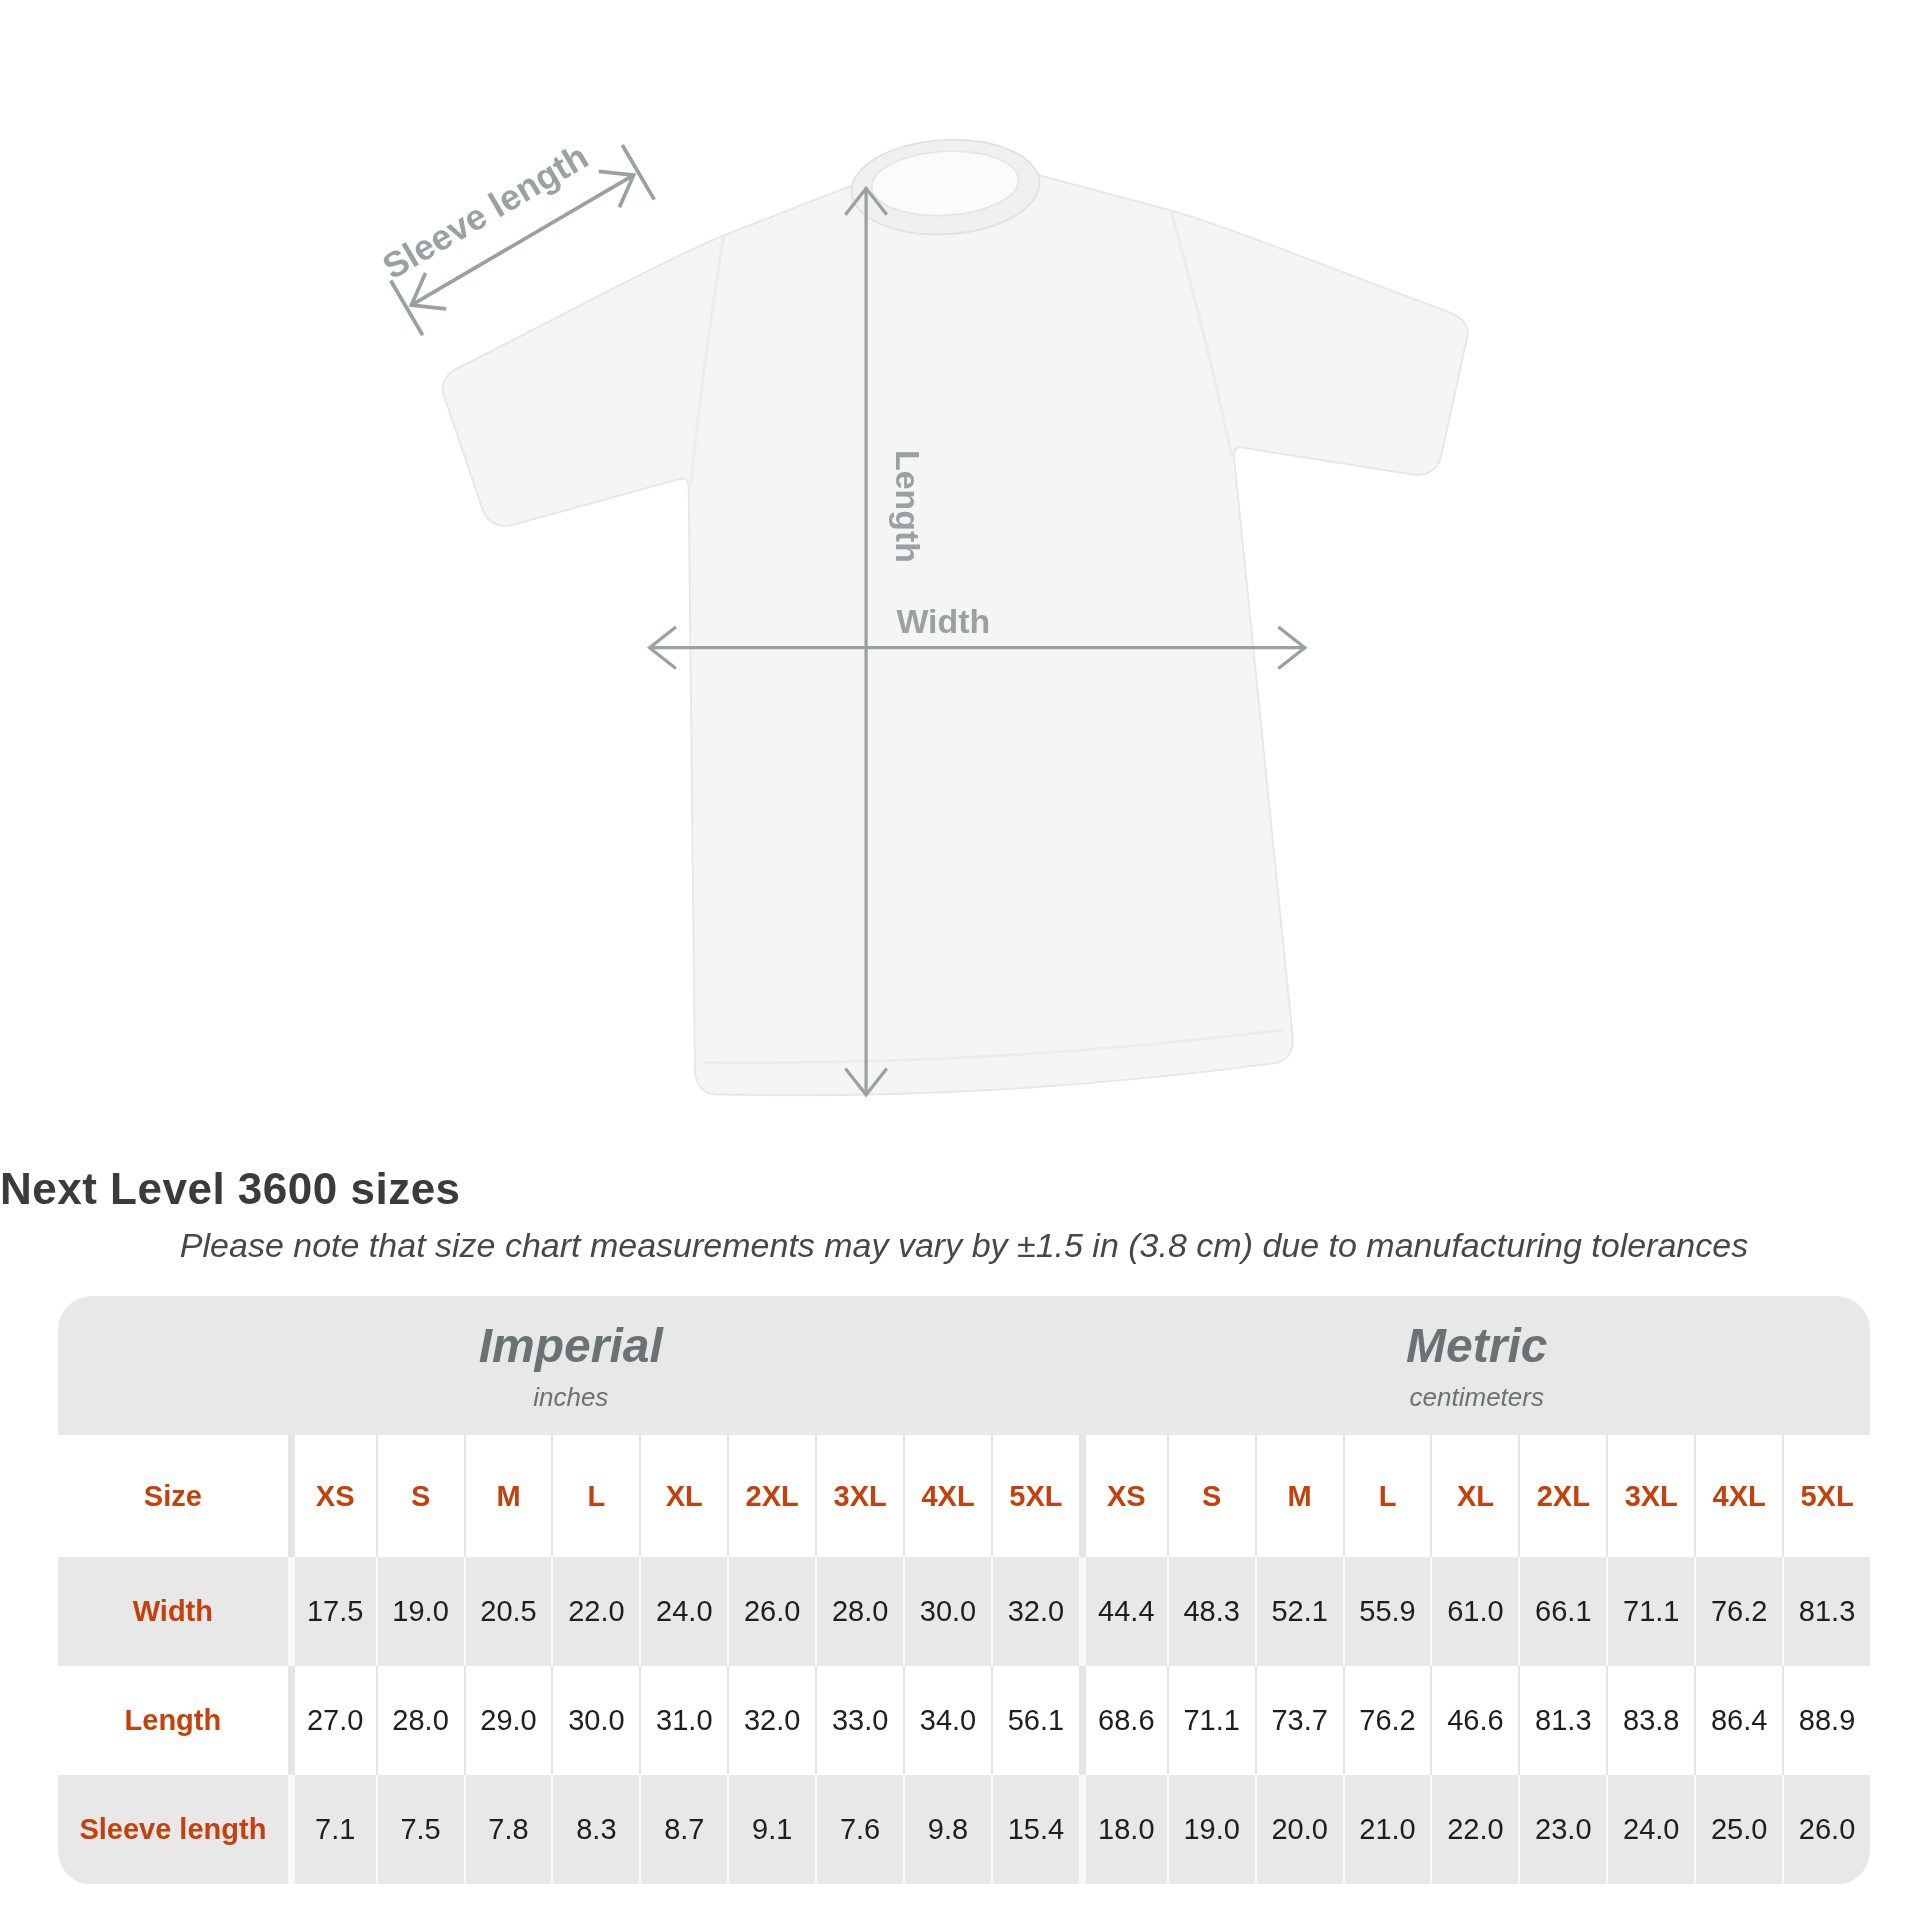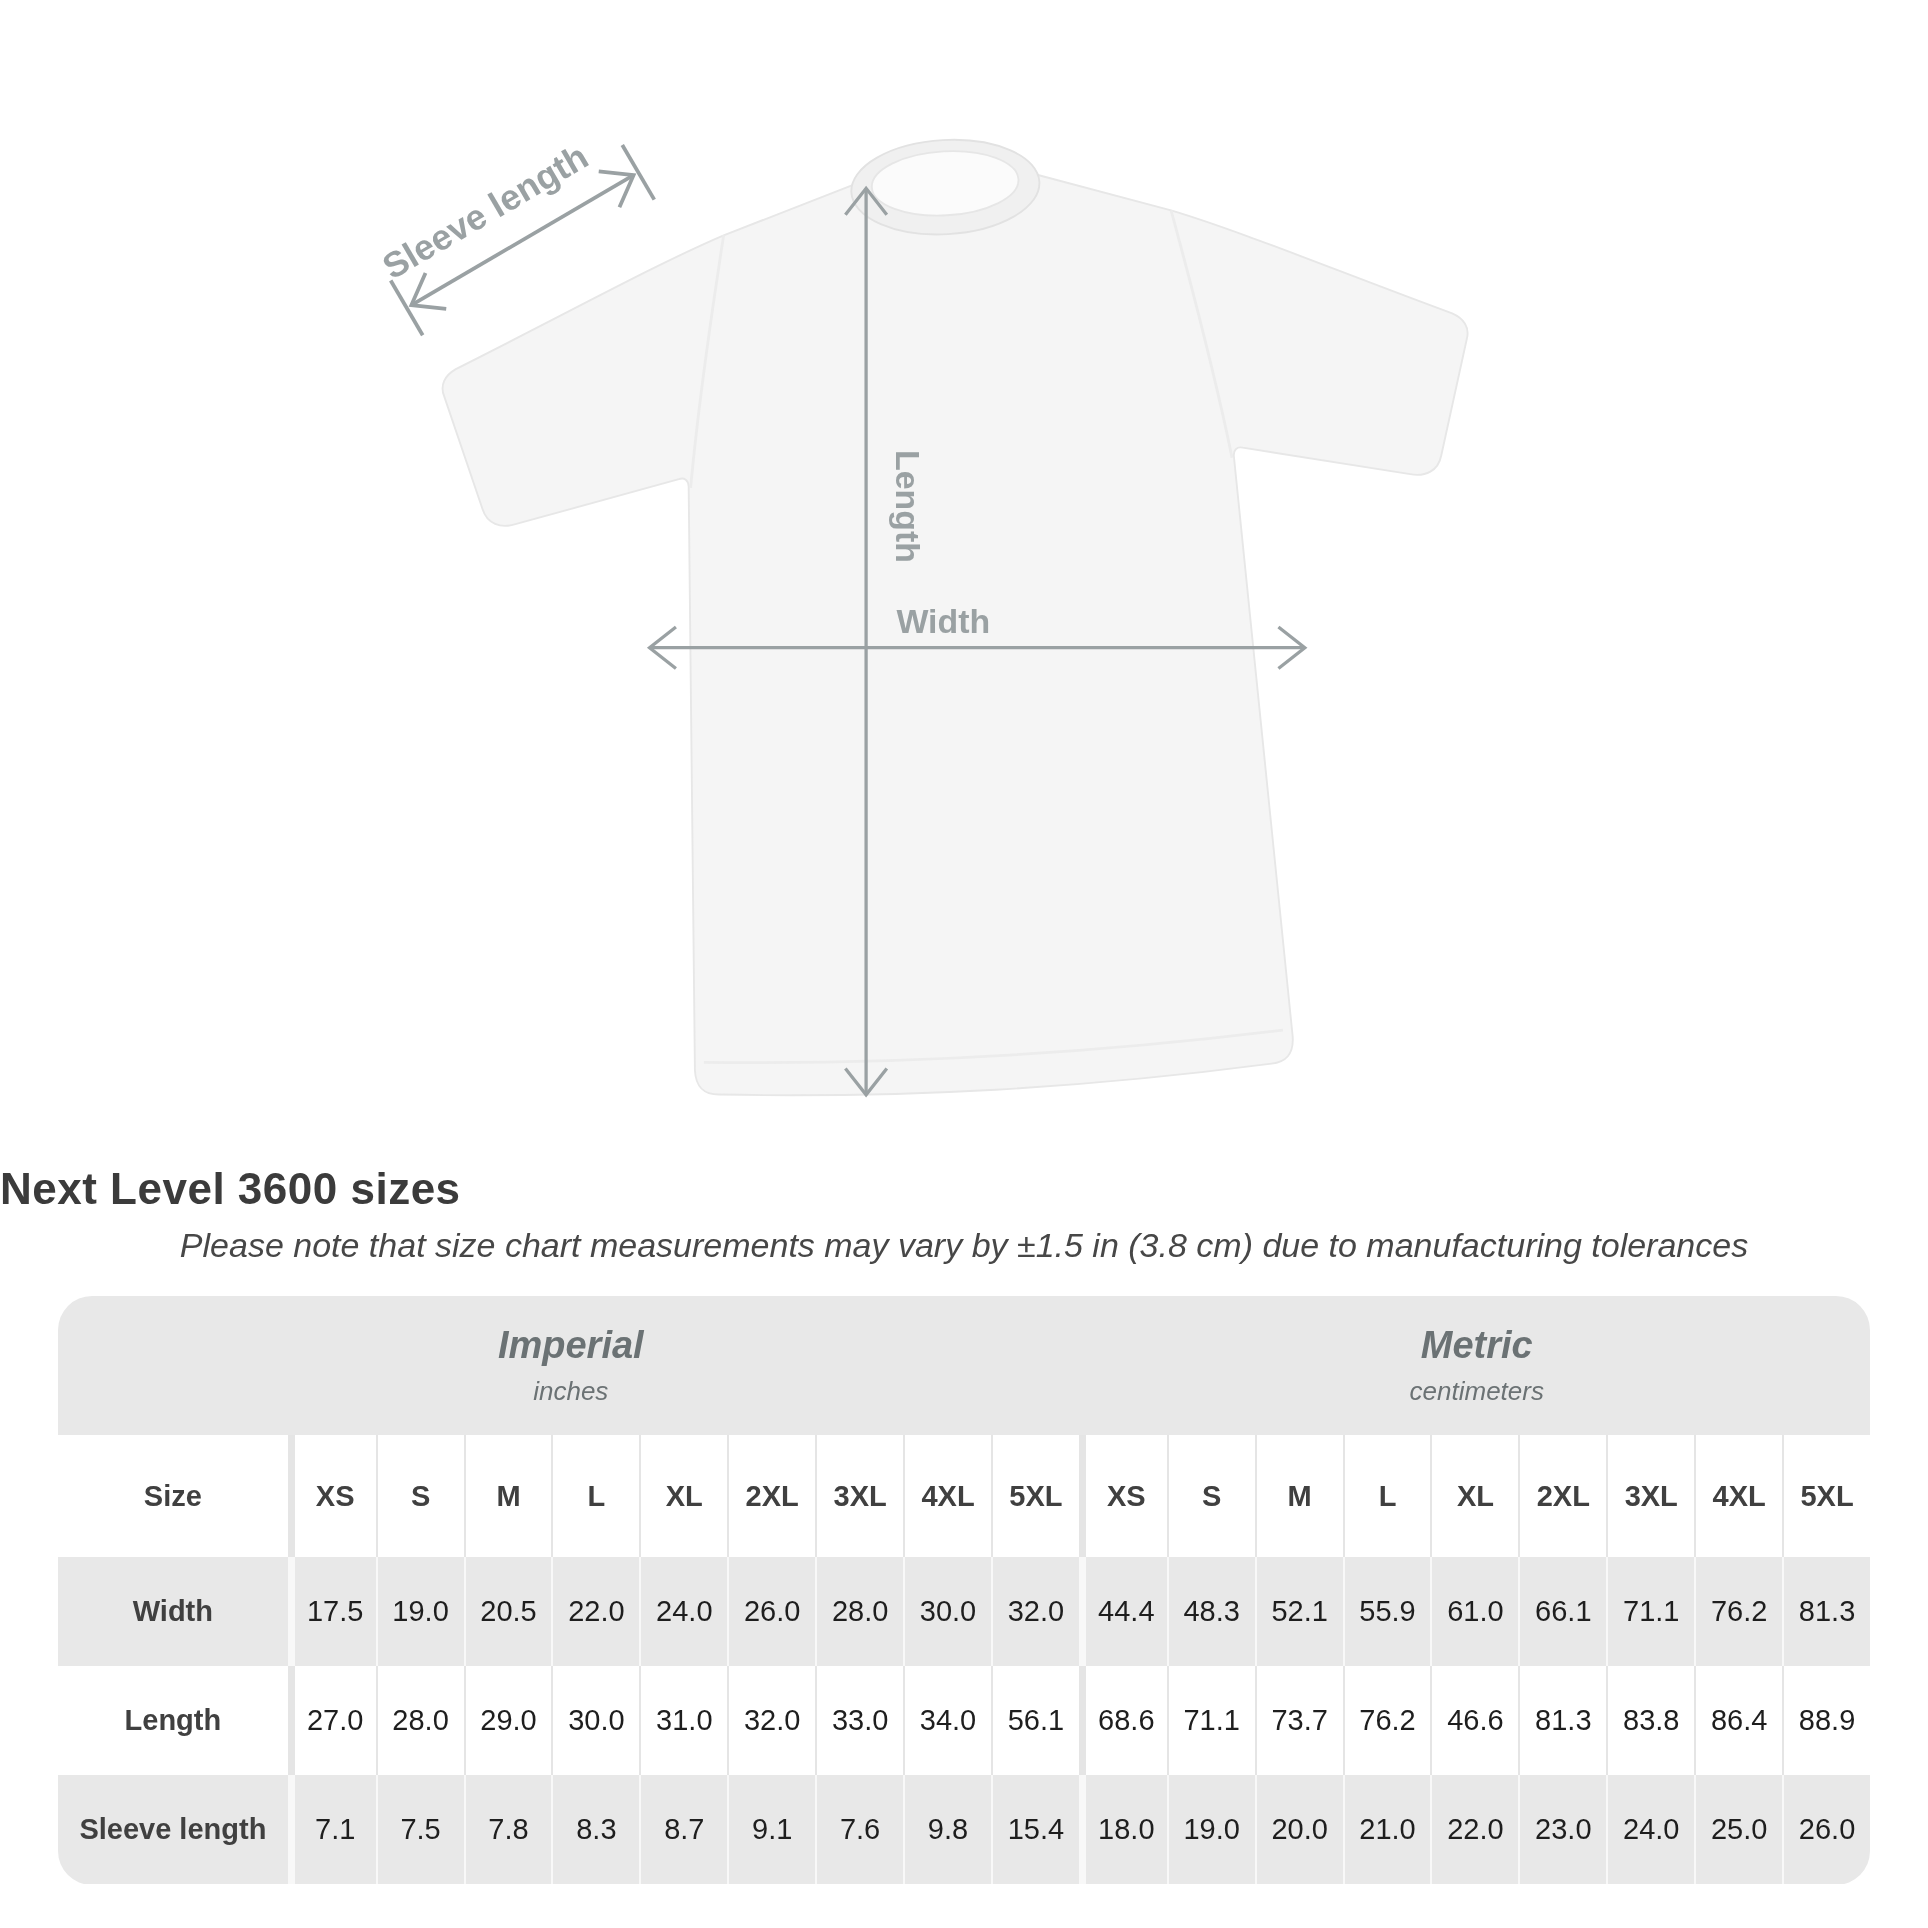"Imperial" .sec-title { font-size: 38px -> 48px }
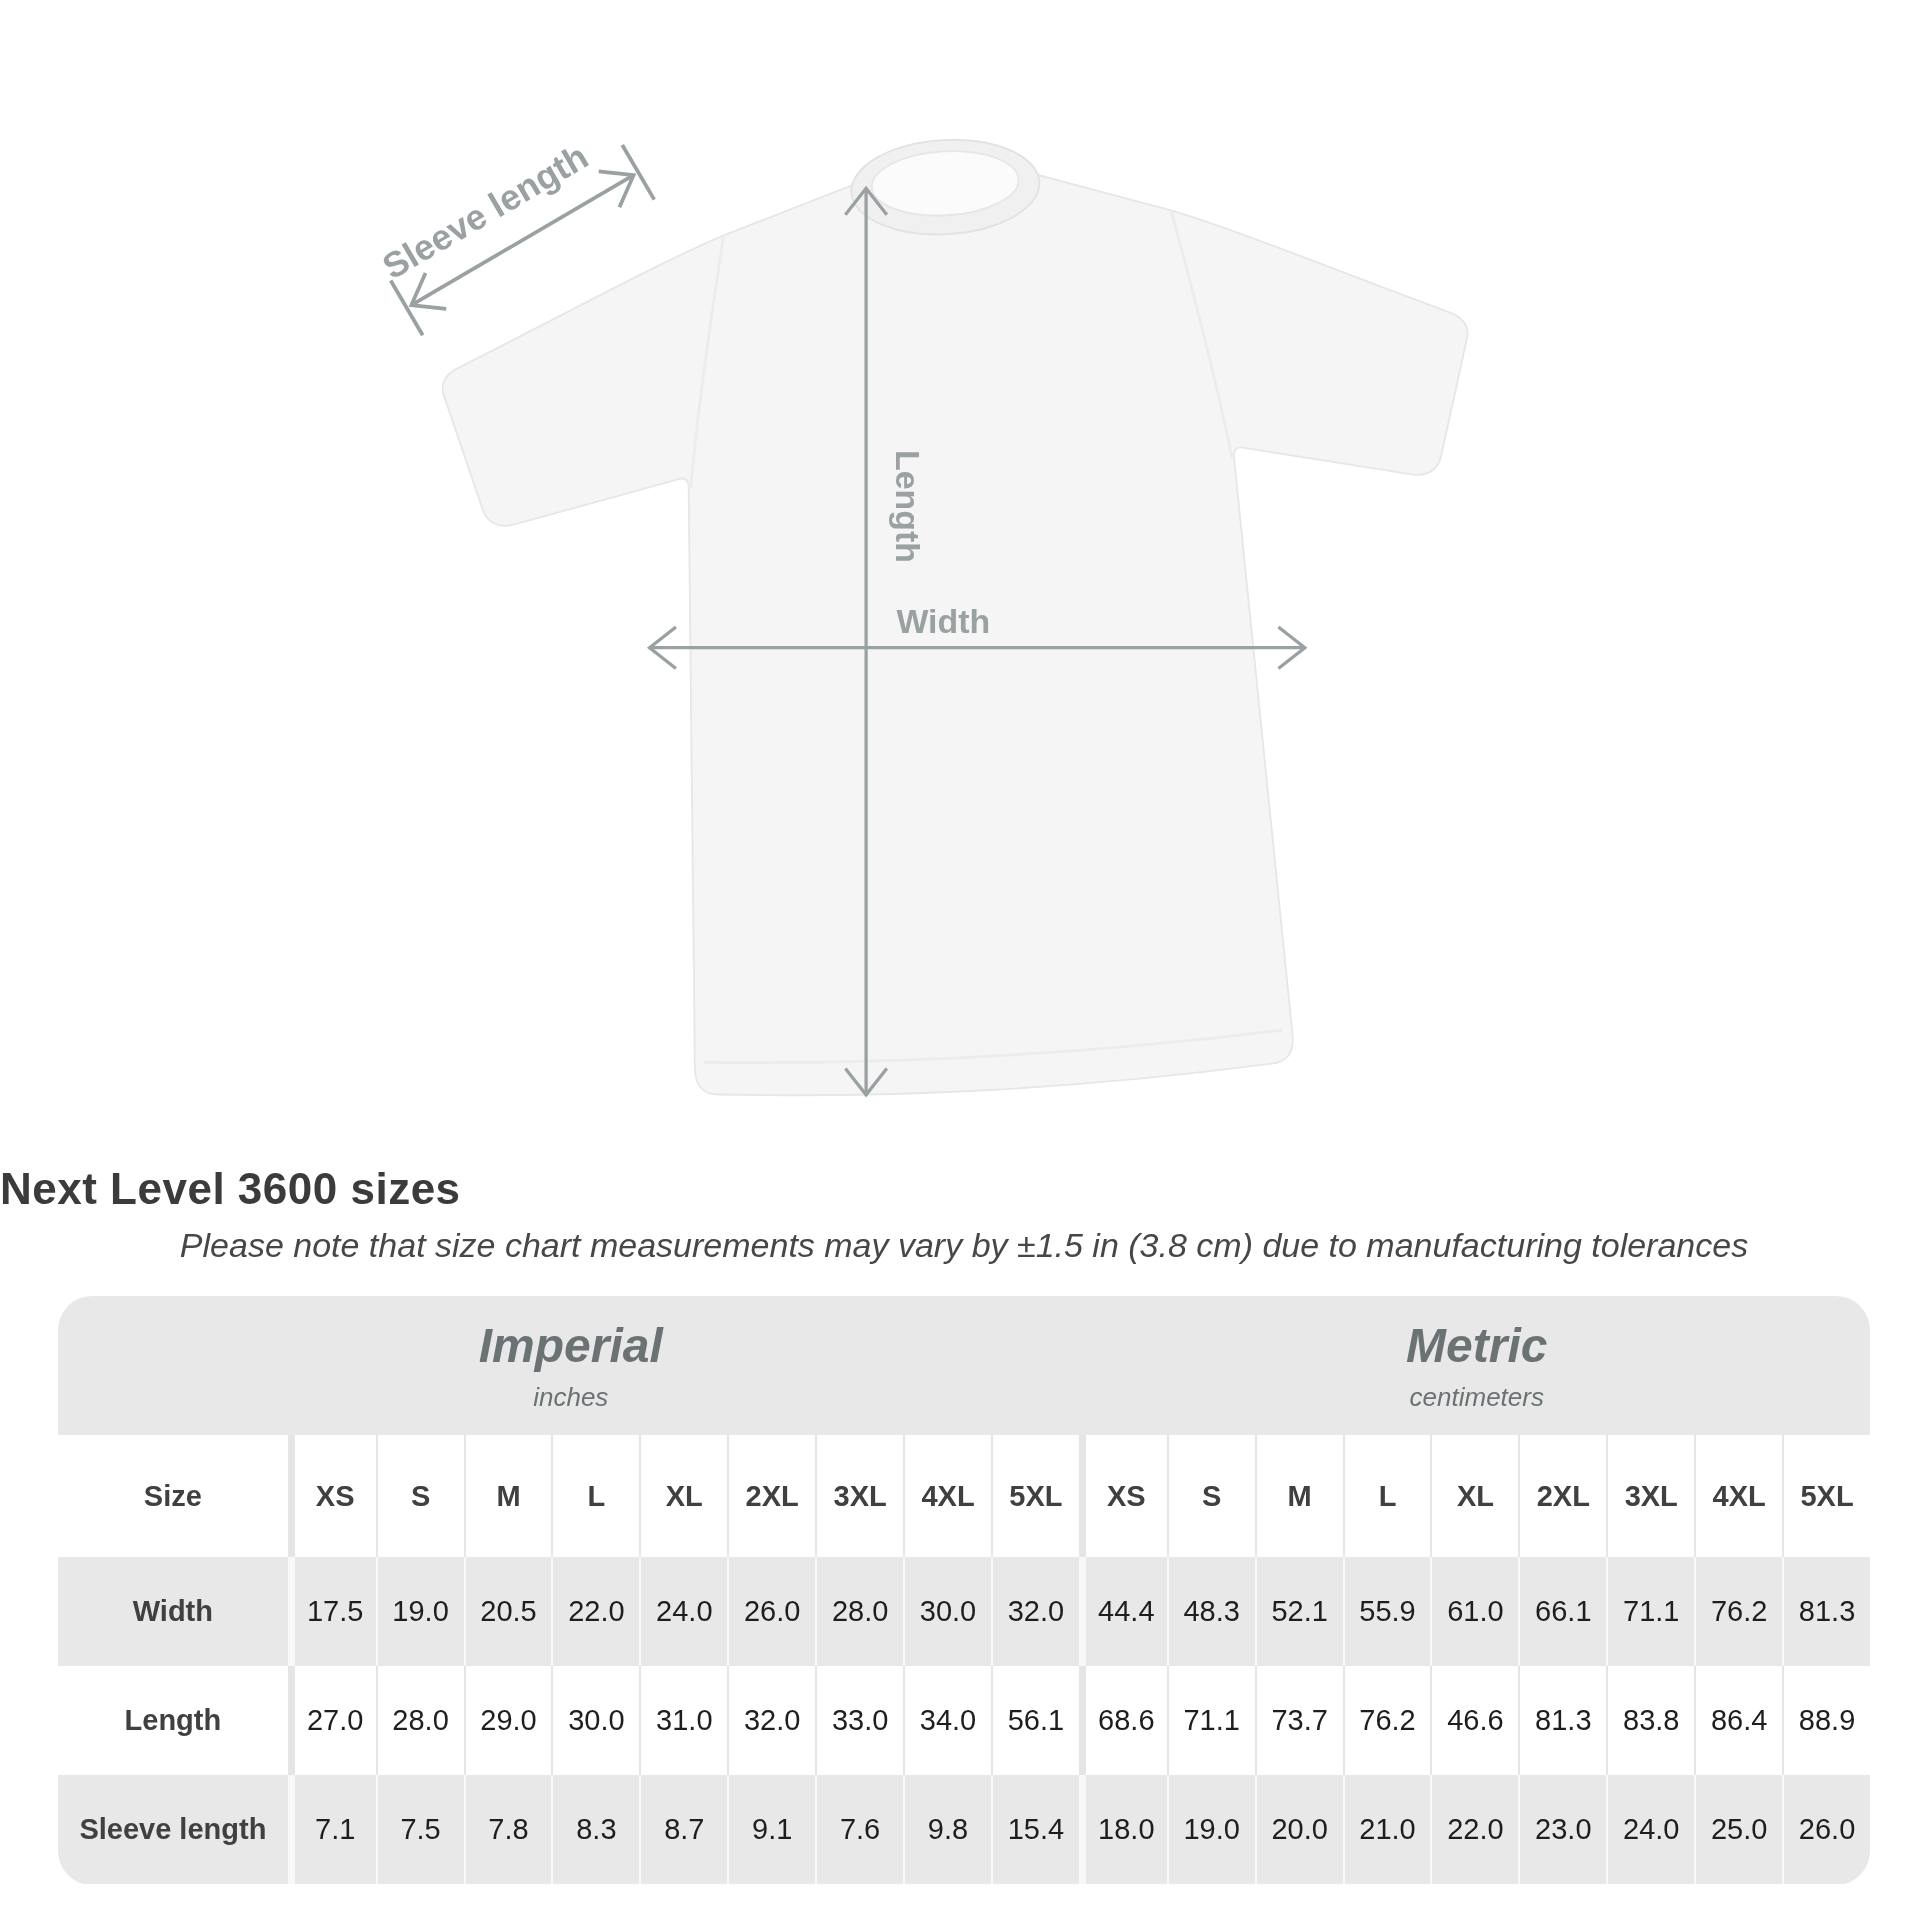"Size" .cell.hdr,.cell.lbl { color: #404040 -> #c2410c }
